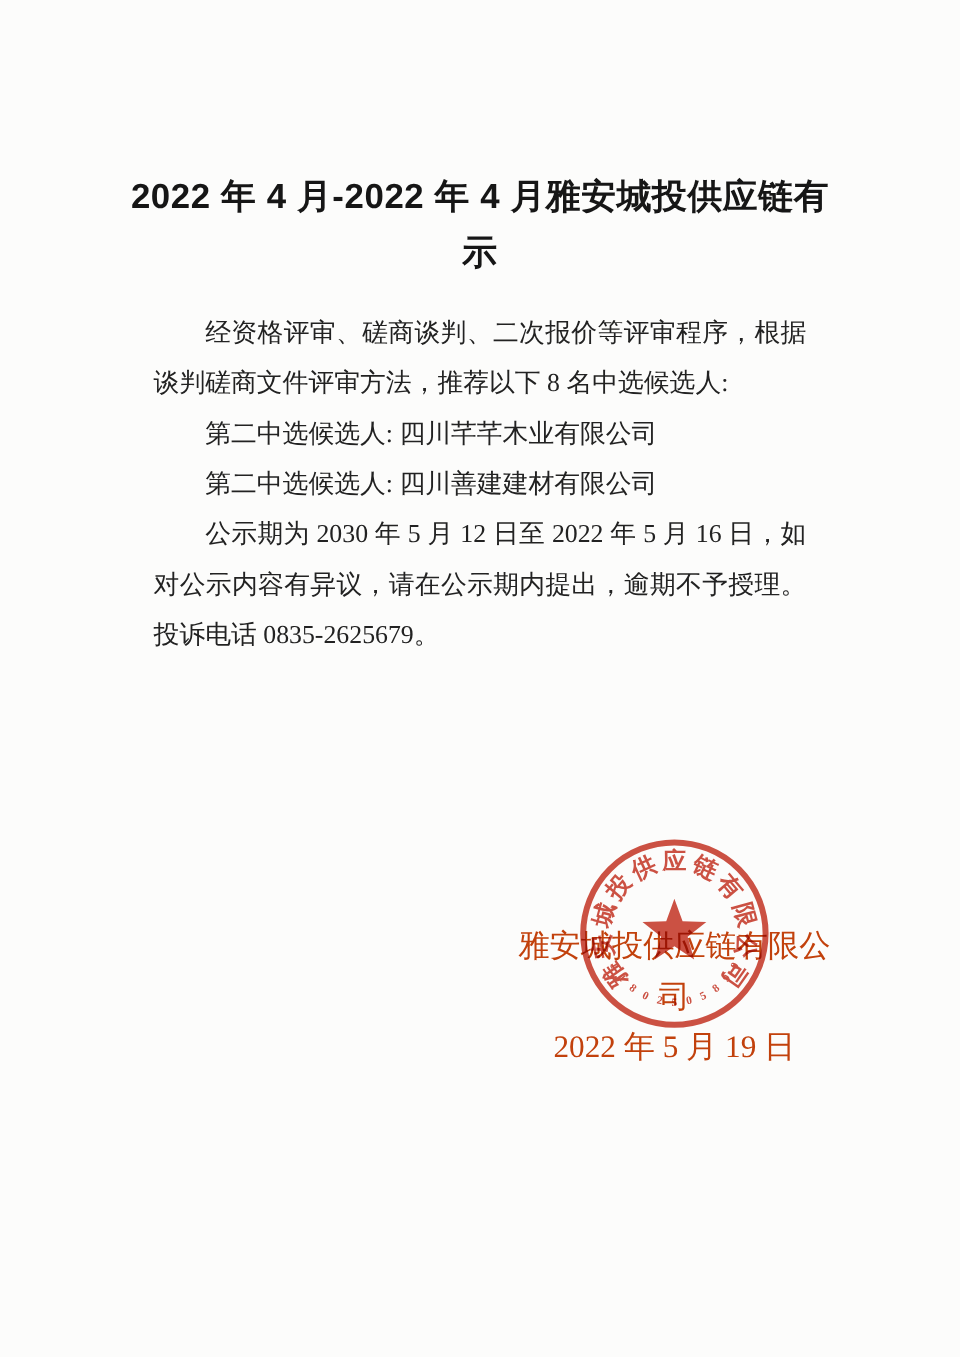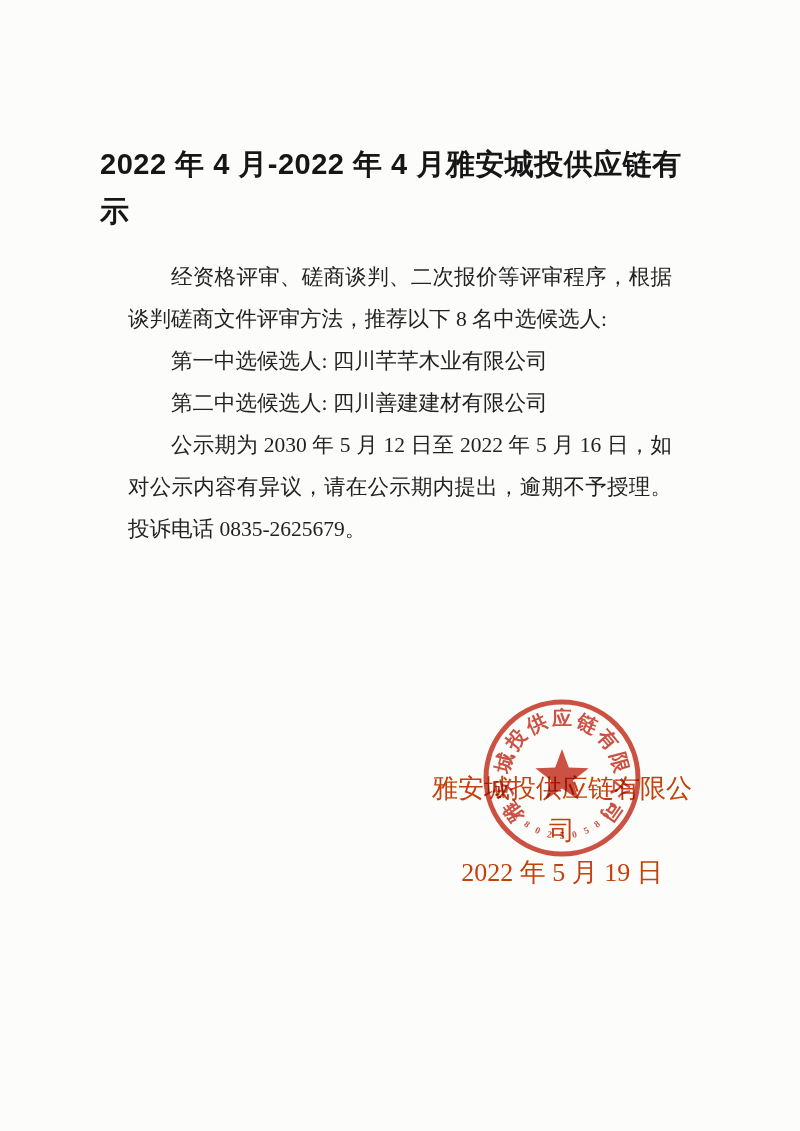"2022 年 4 月-2022 年" .title { text-align: left -> center }
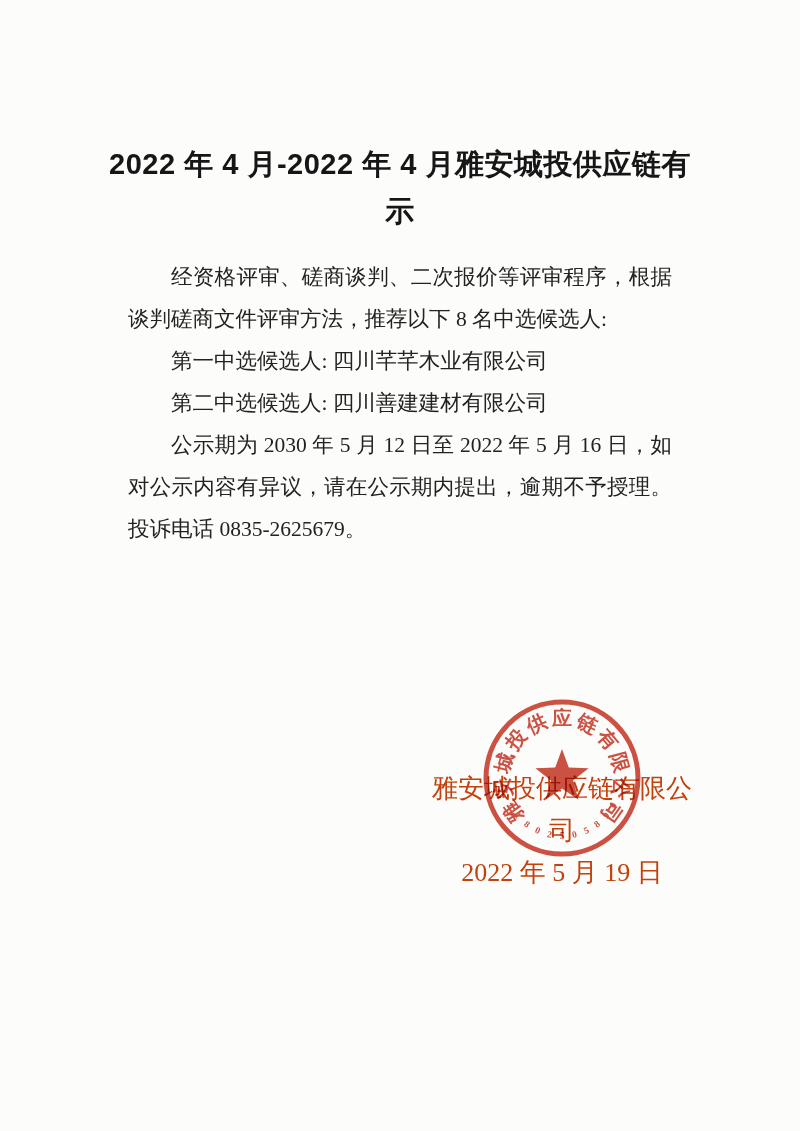"第一中选候选人: 四川芊芊木业有限公司" p.indent { text: 一 -> 二 }
